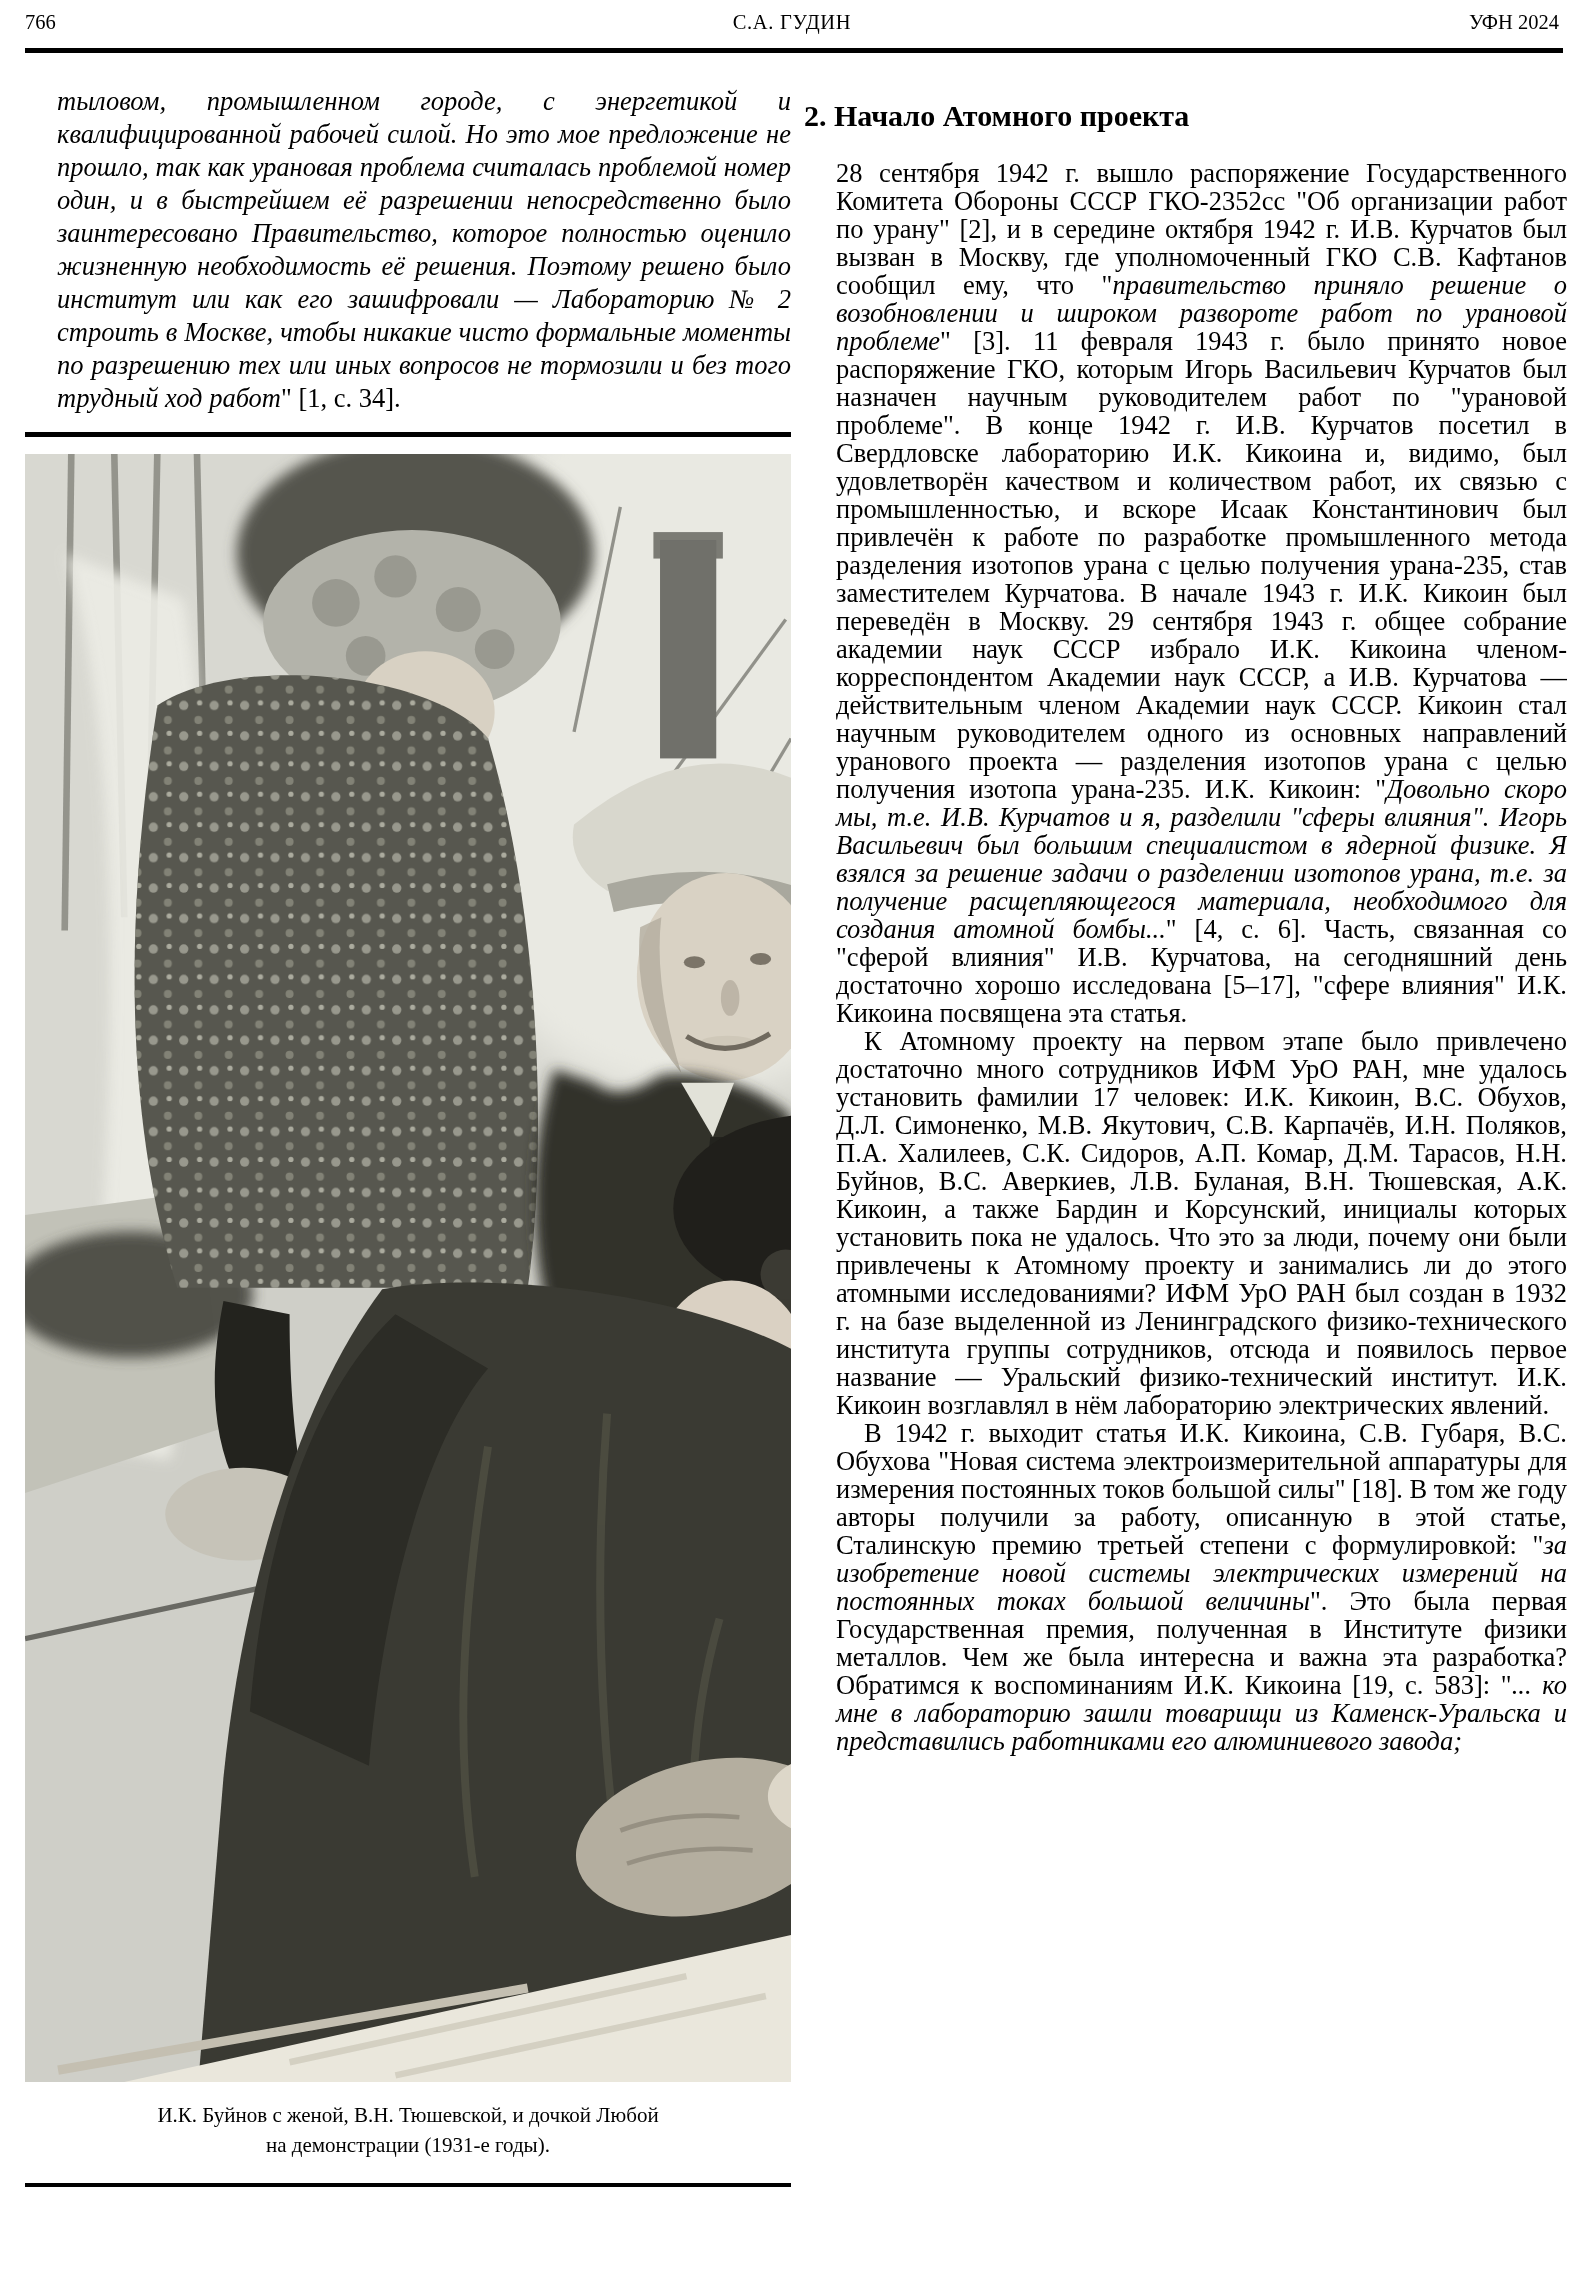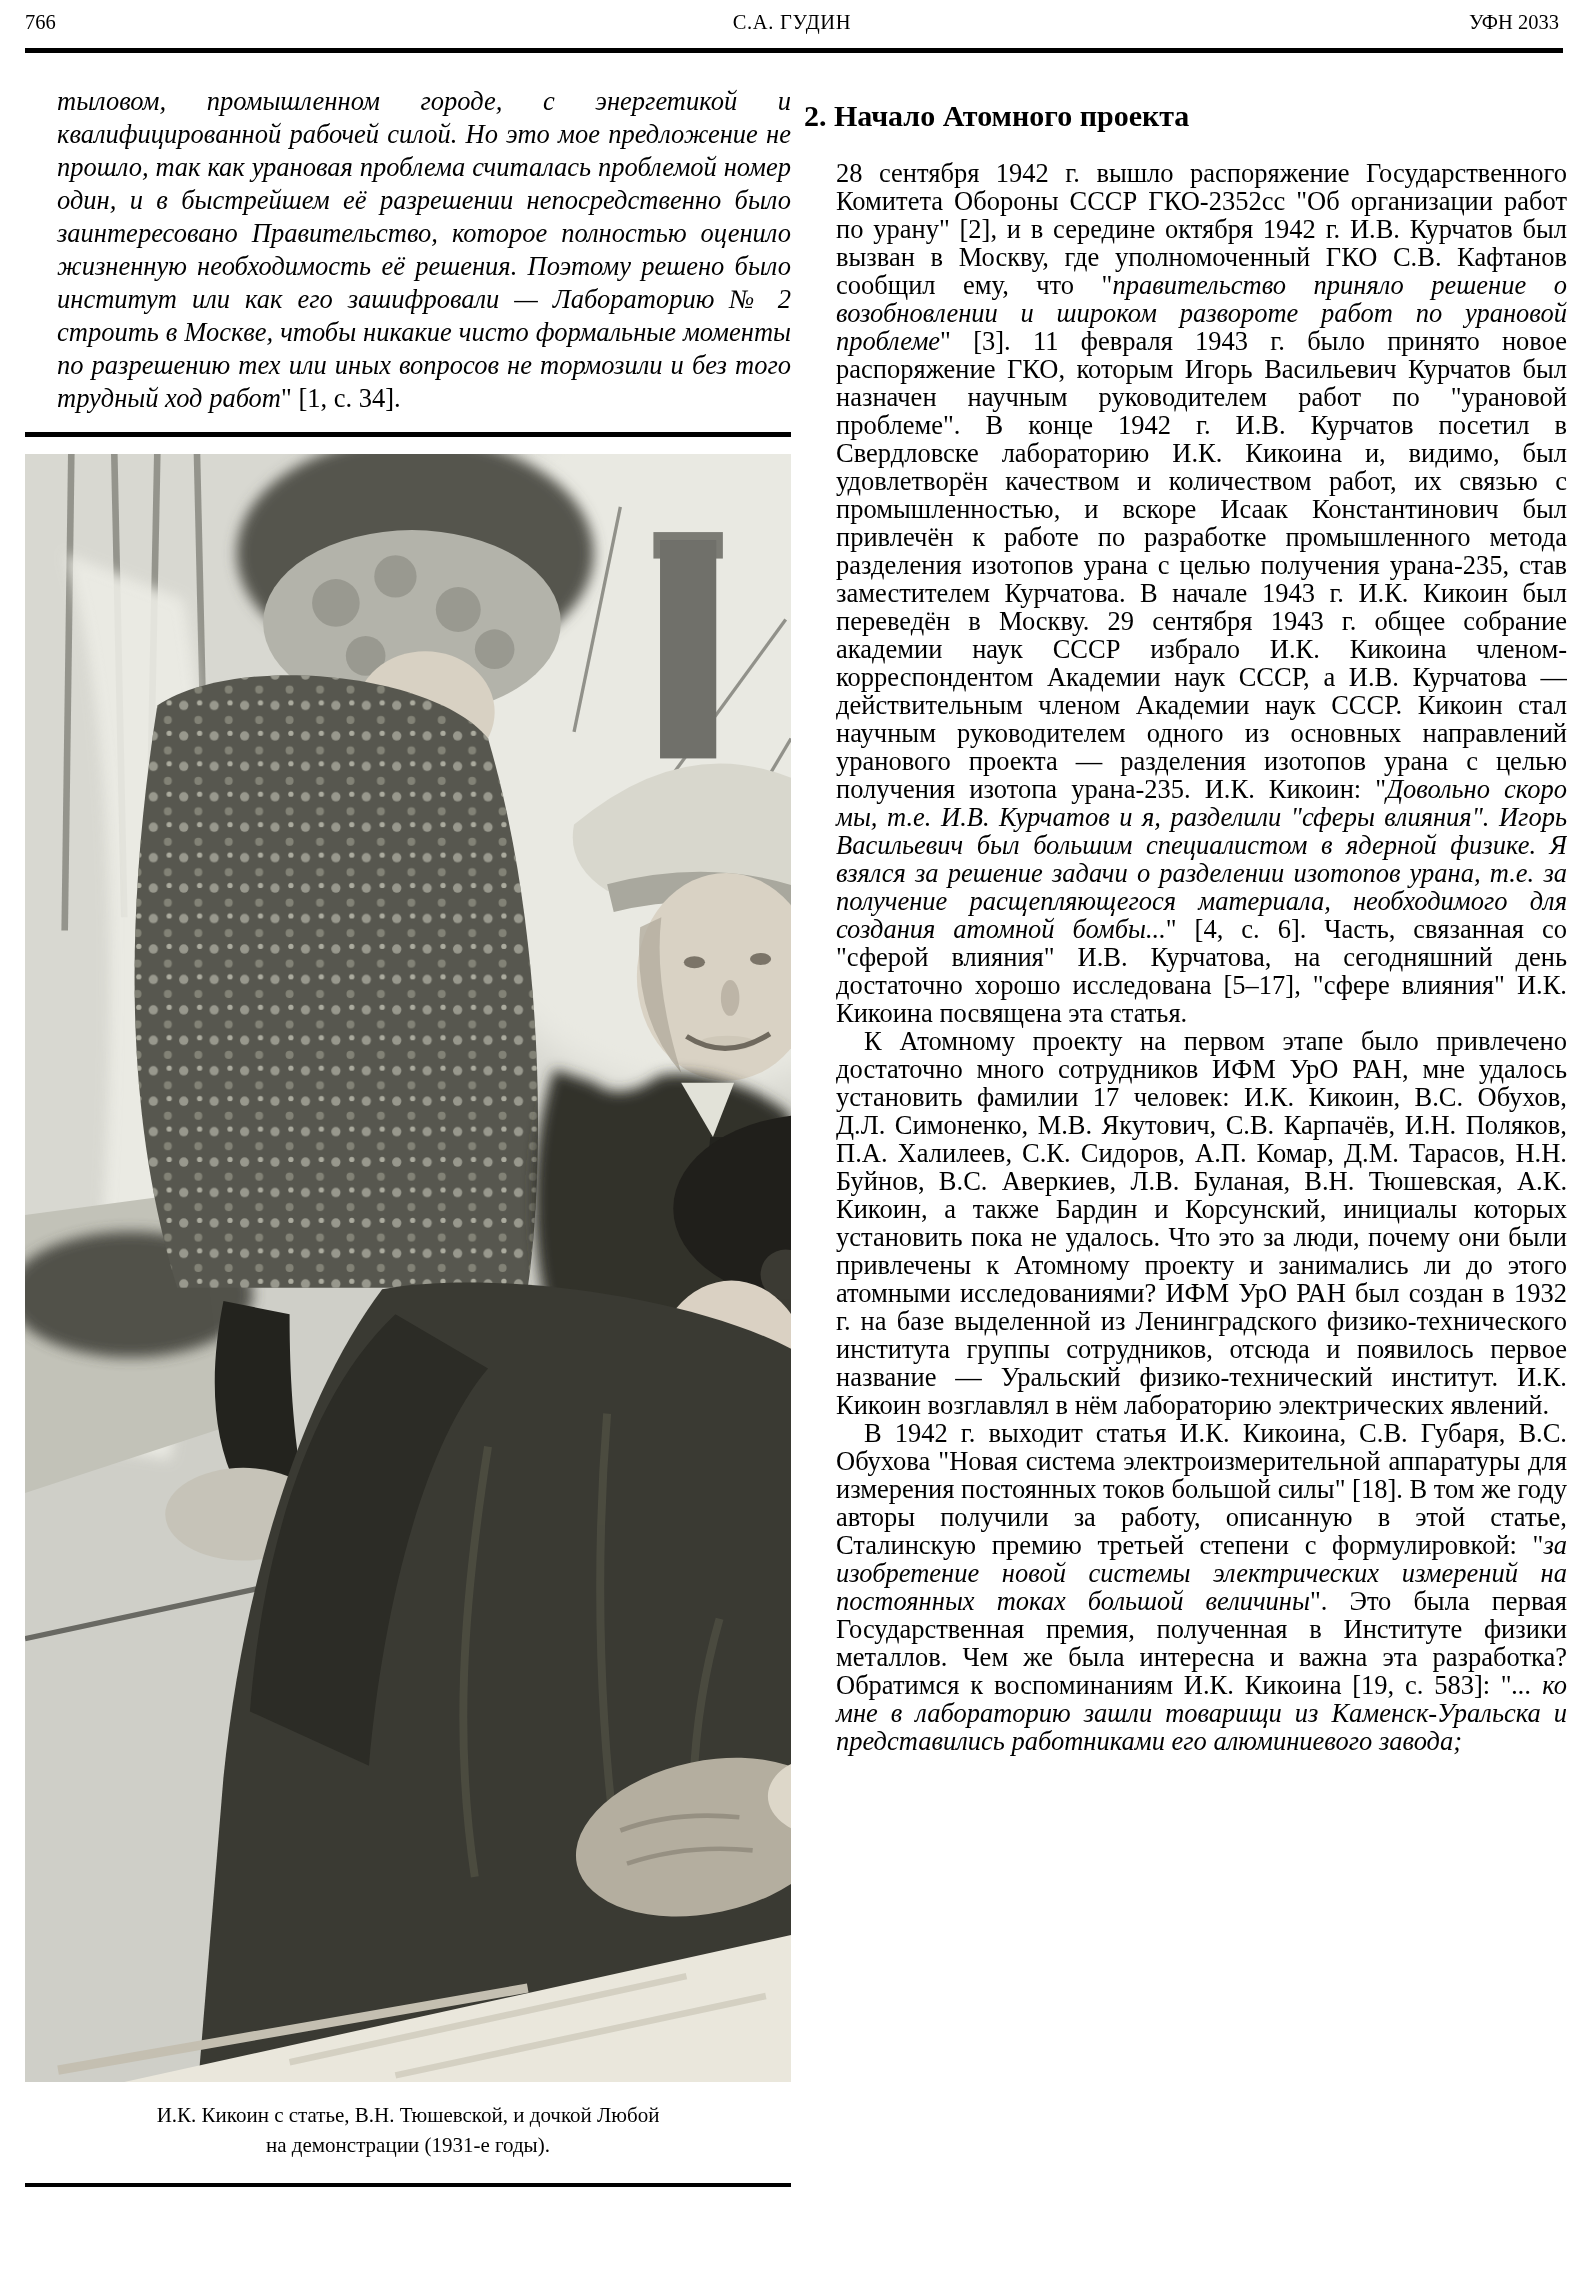"УФН 2033" span.journal-label { text: 2033 -> 2024 }
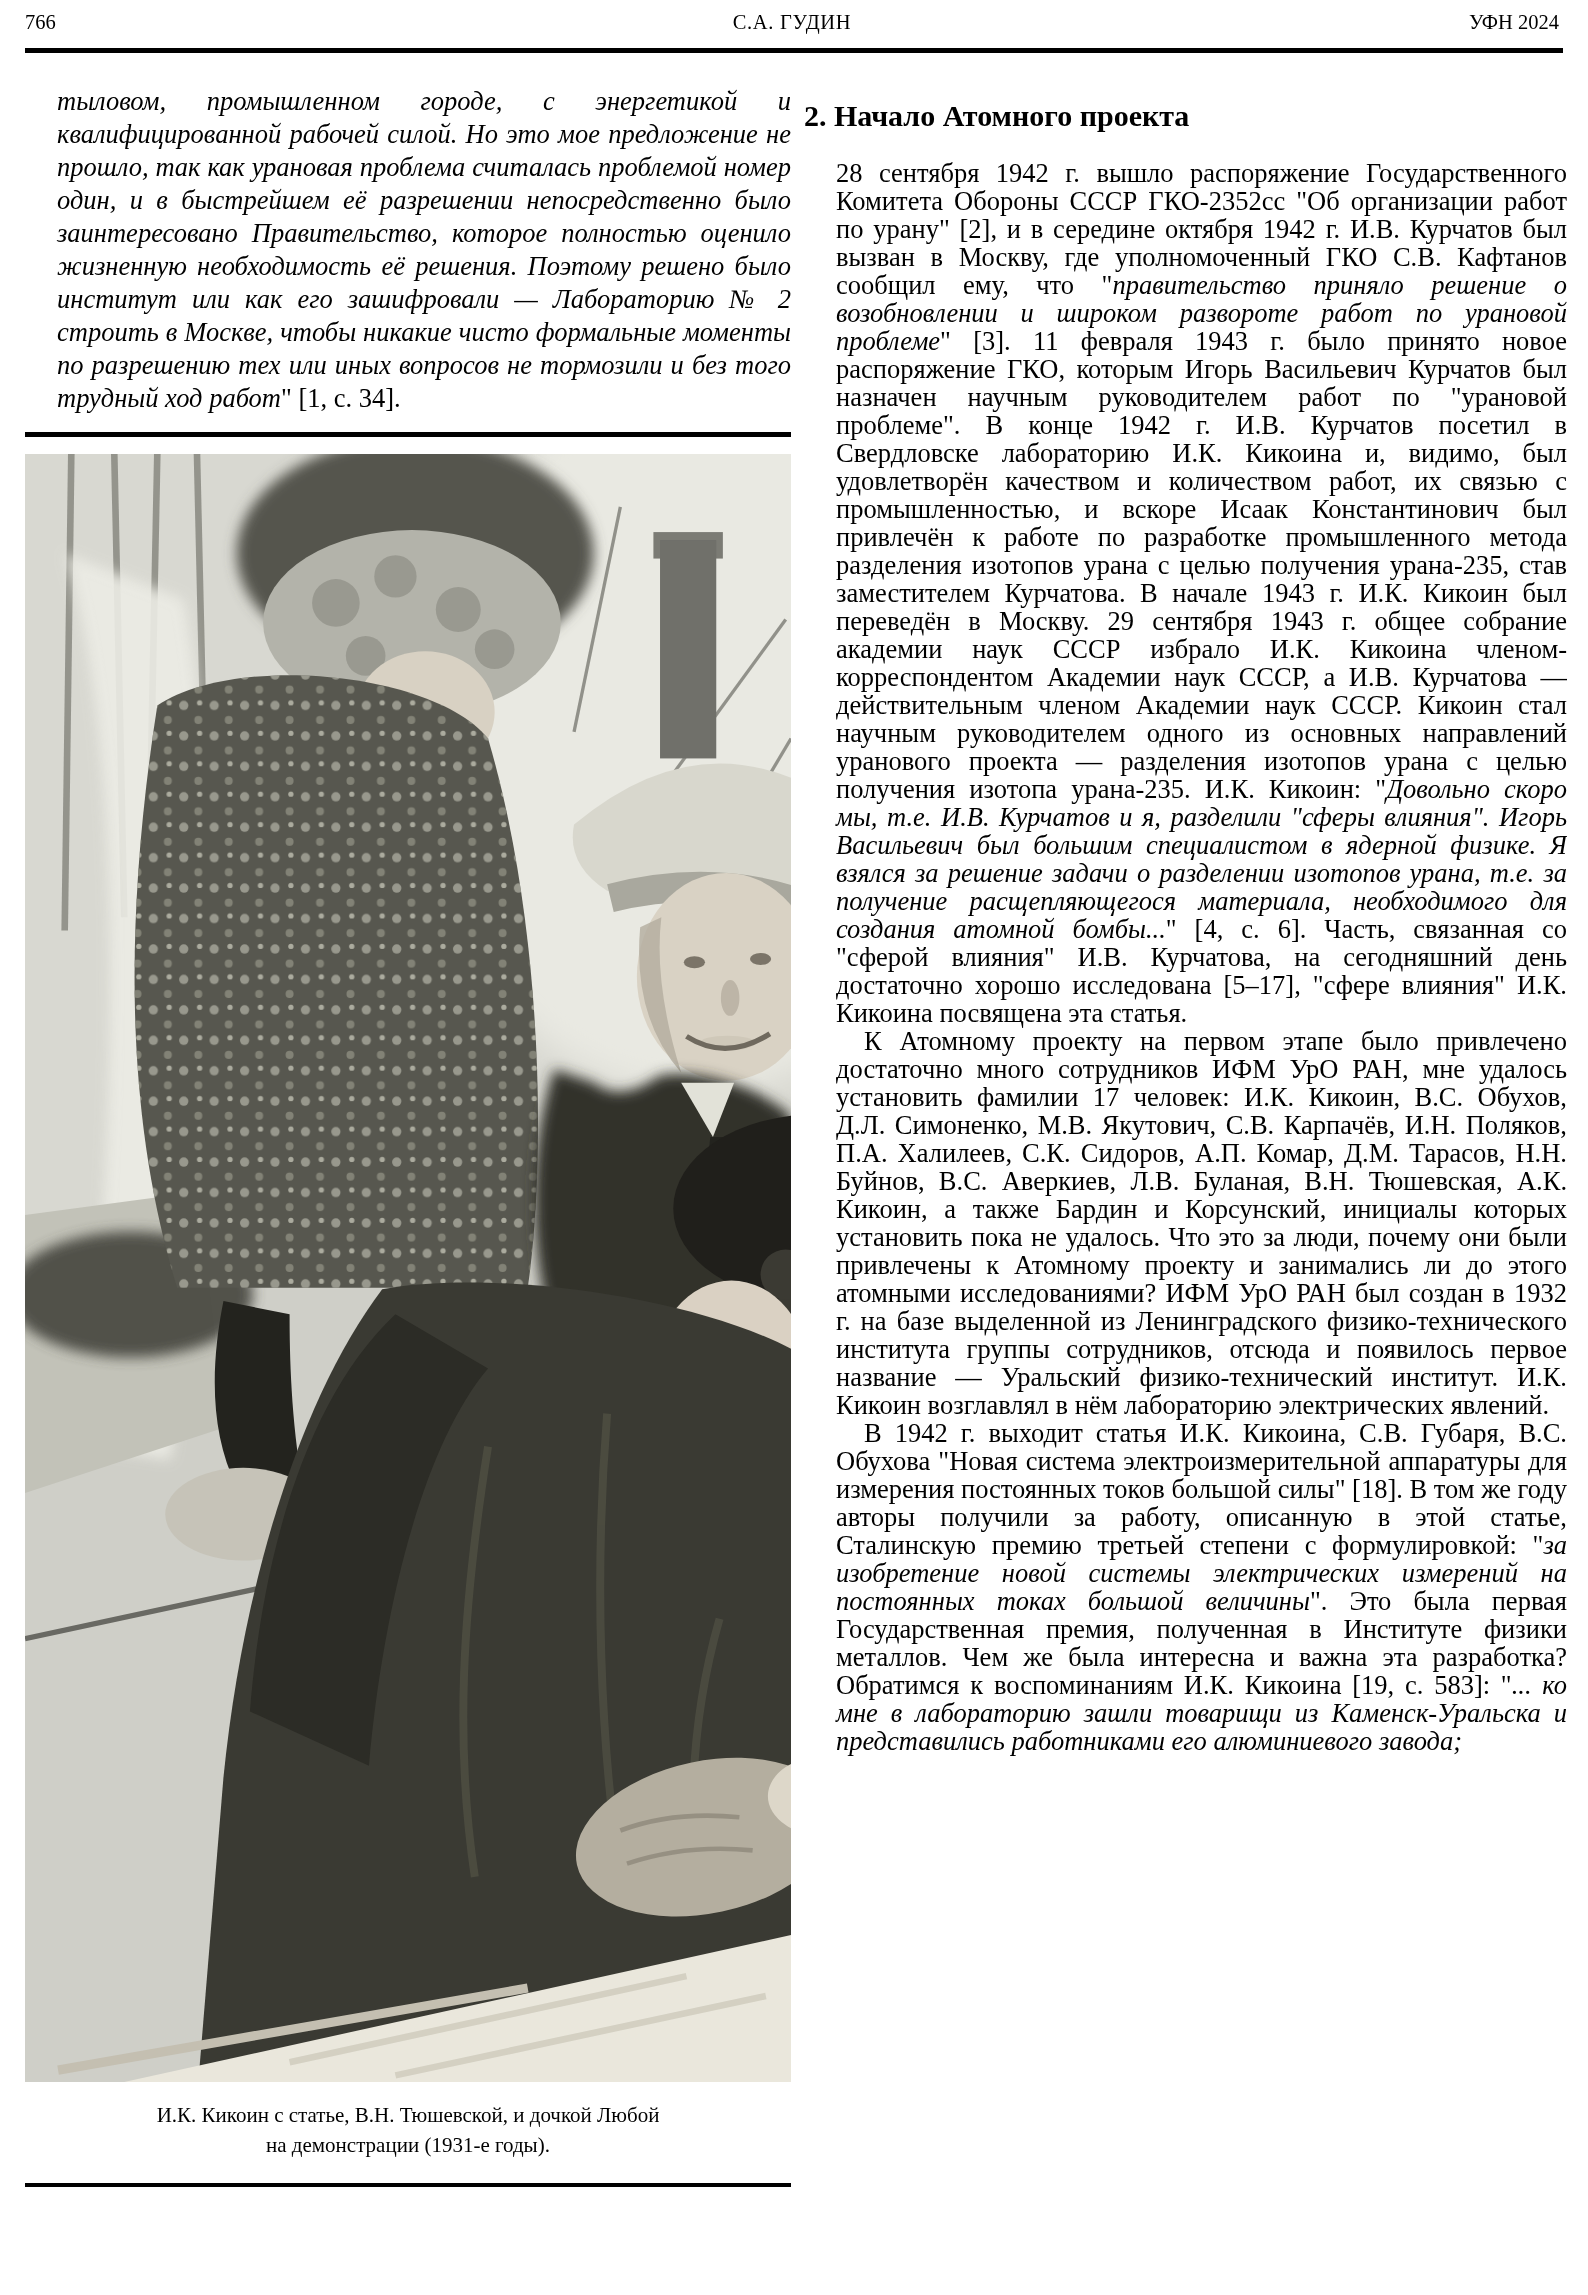"И.К. Кикоин с статье, В.Н." span { text: Кикоин с статье -> Буйнов с женой }
